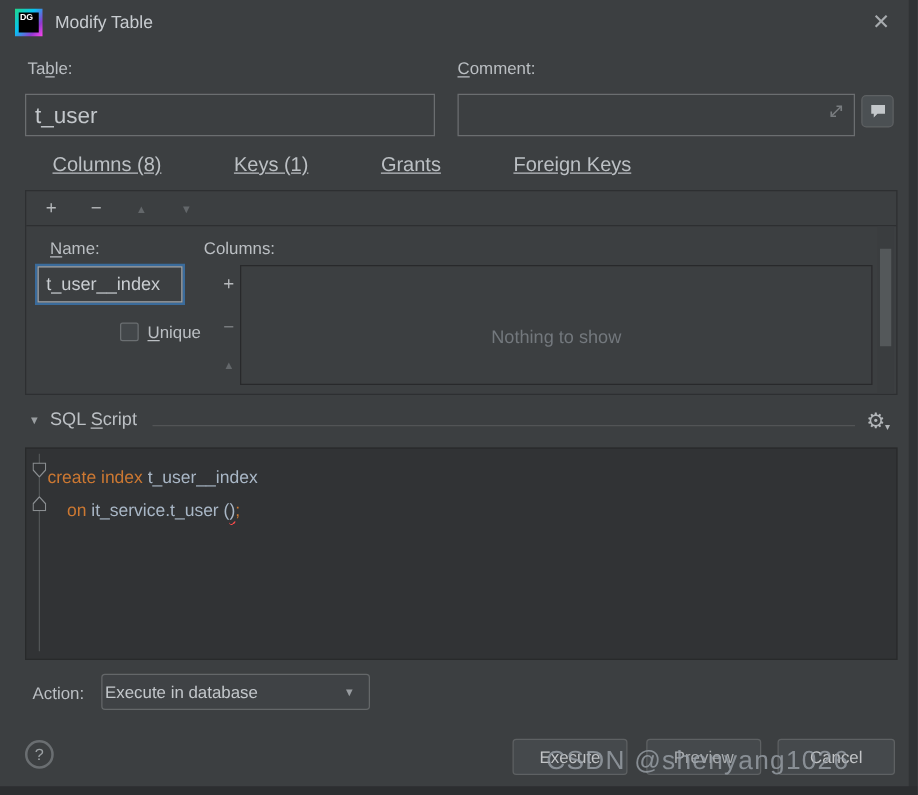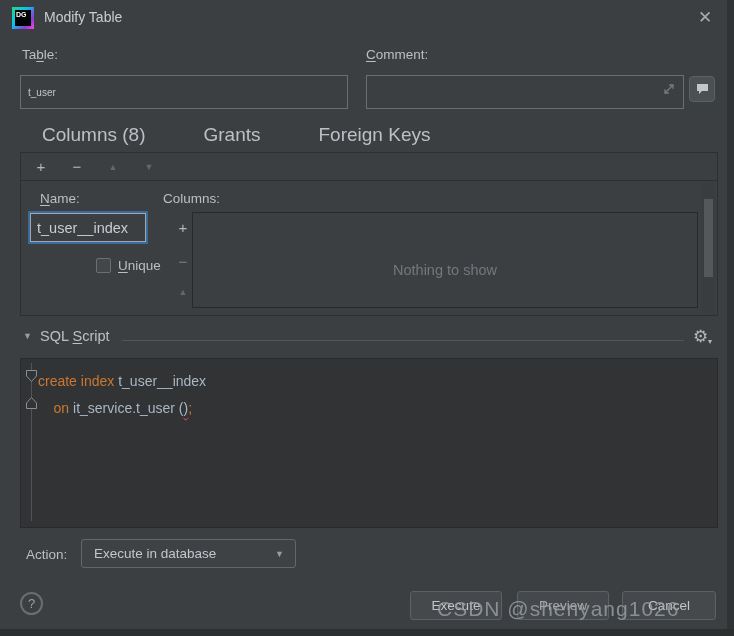"t_user" .txt-input { font-size: 10px -> 18px }
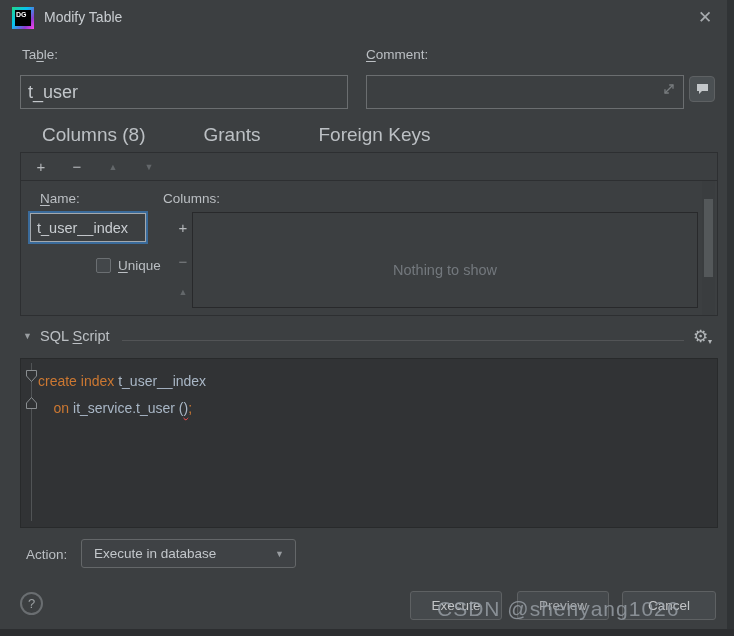"Columns (8)" .tab { font-size: 19px -> 16px; text-decoration: none -> underline }
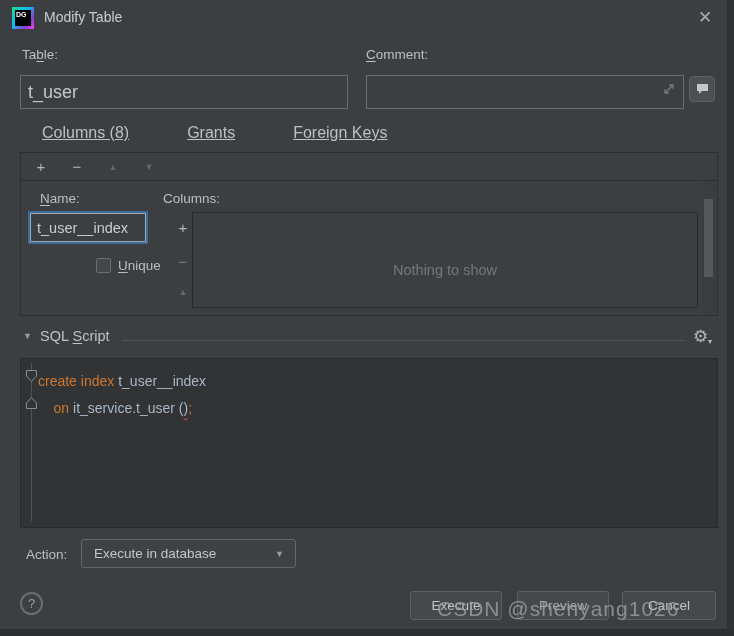"Keys (1)" div.tab { html: none -> <div>Keys (1)</div> }
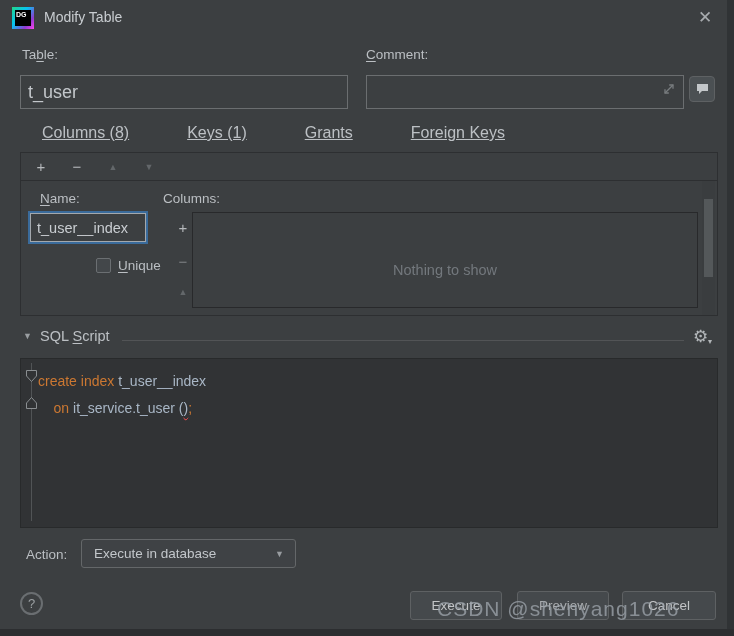"Execute in database" .combo { padding: 0 12px -> 0 2px }
